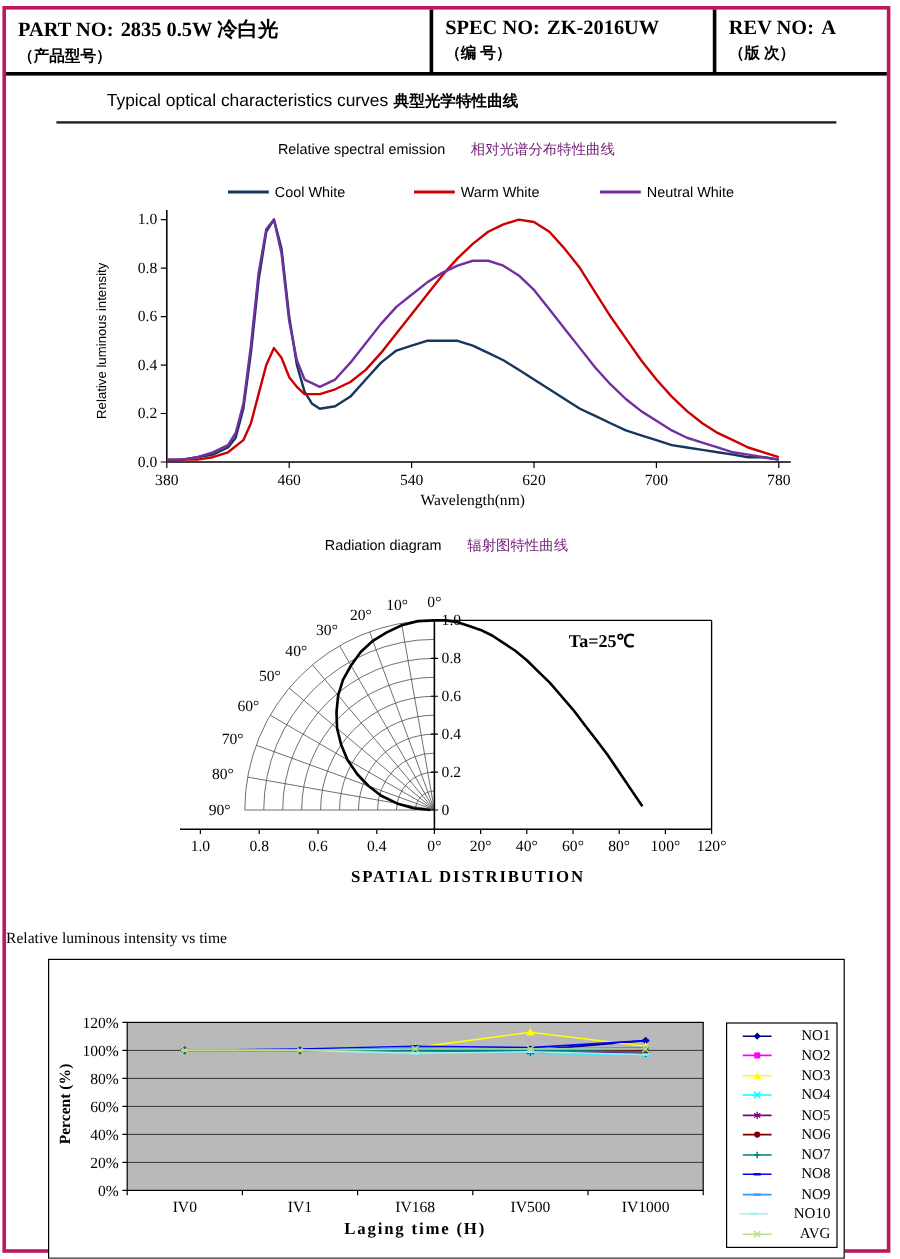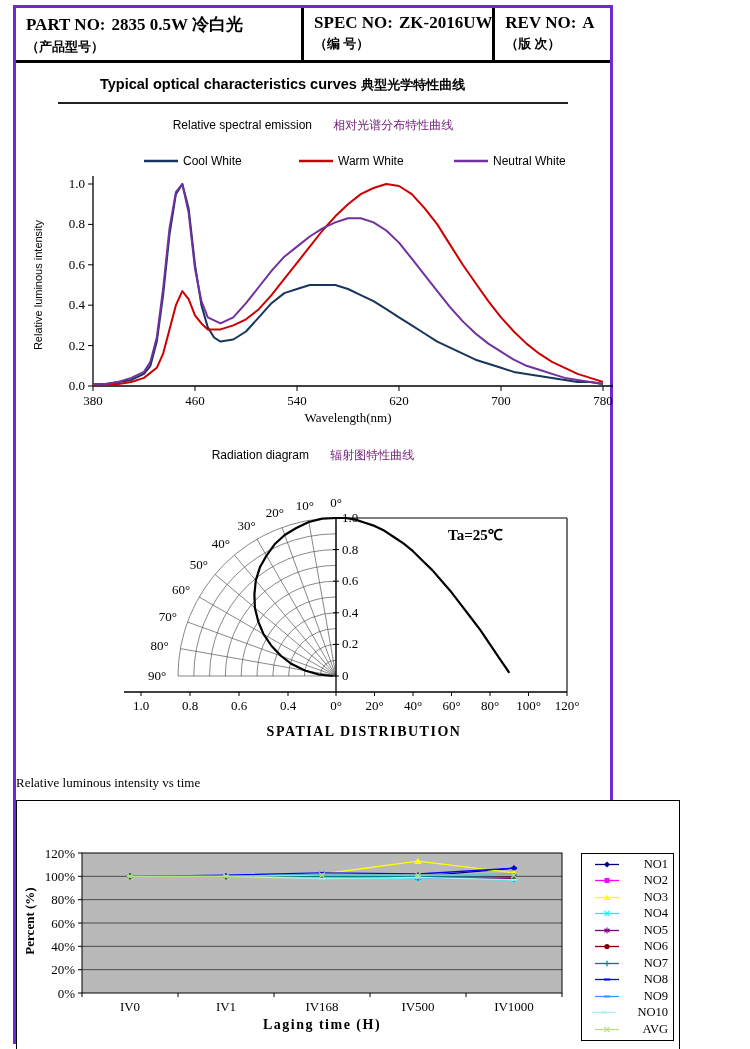"PART NO: 2835 0.5W 冷白光" .page { border: 3px solid #6d28d9 -> 3px solid #be185d; left: 13px -> 2px; width: 600px -> 740px }
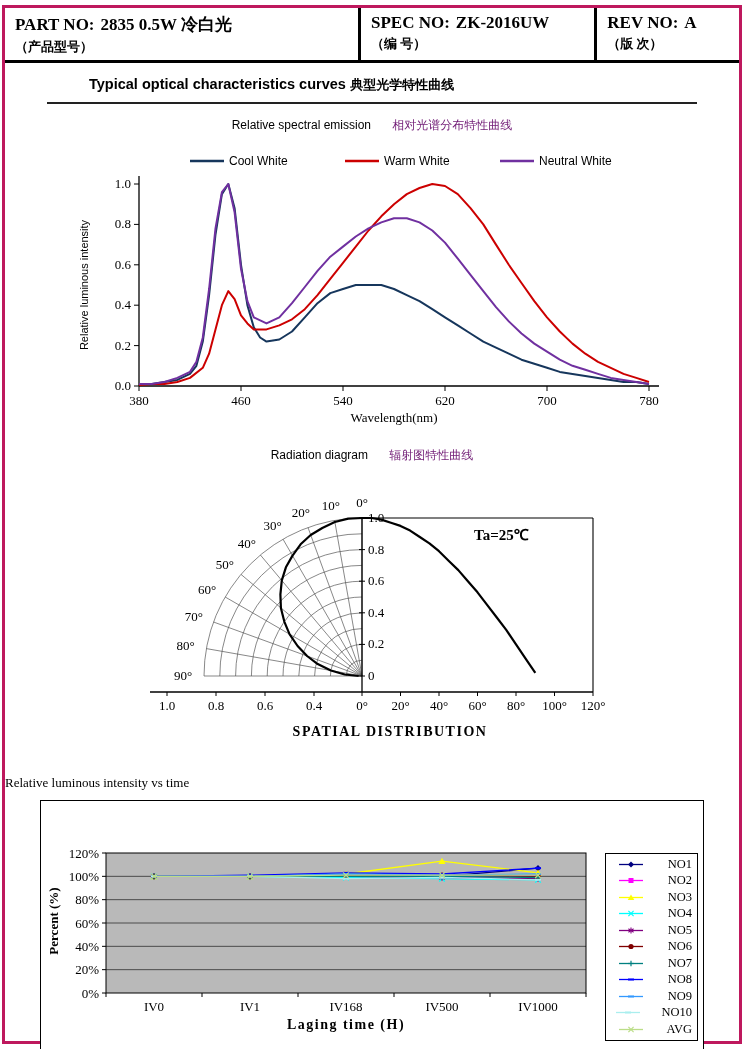"Typical optical characteristics curves" .sect .en { font-weight: bold -> normal }
